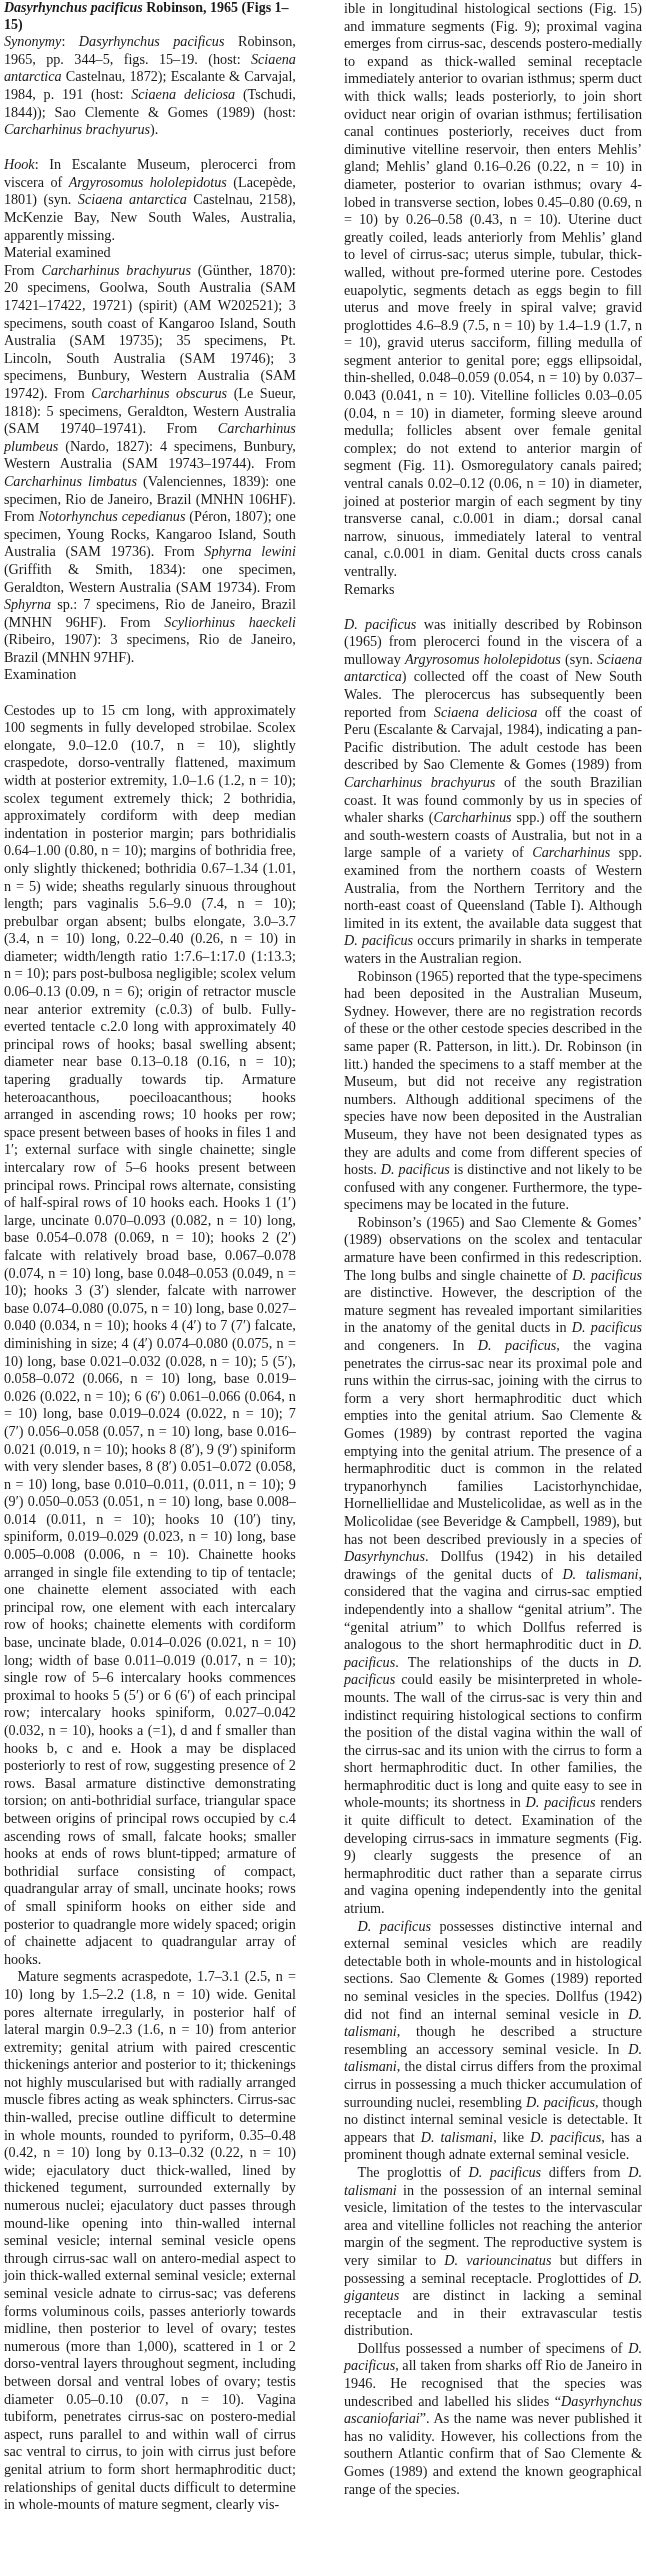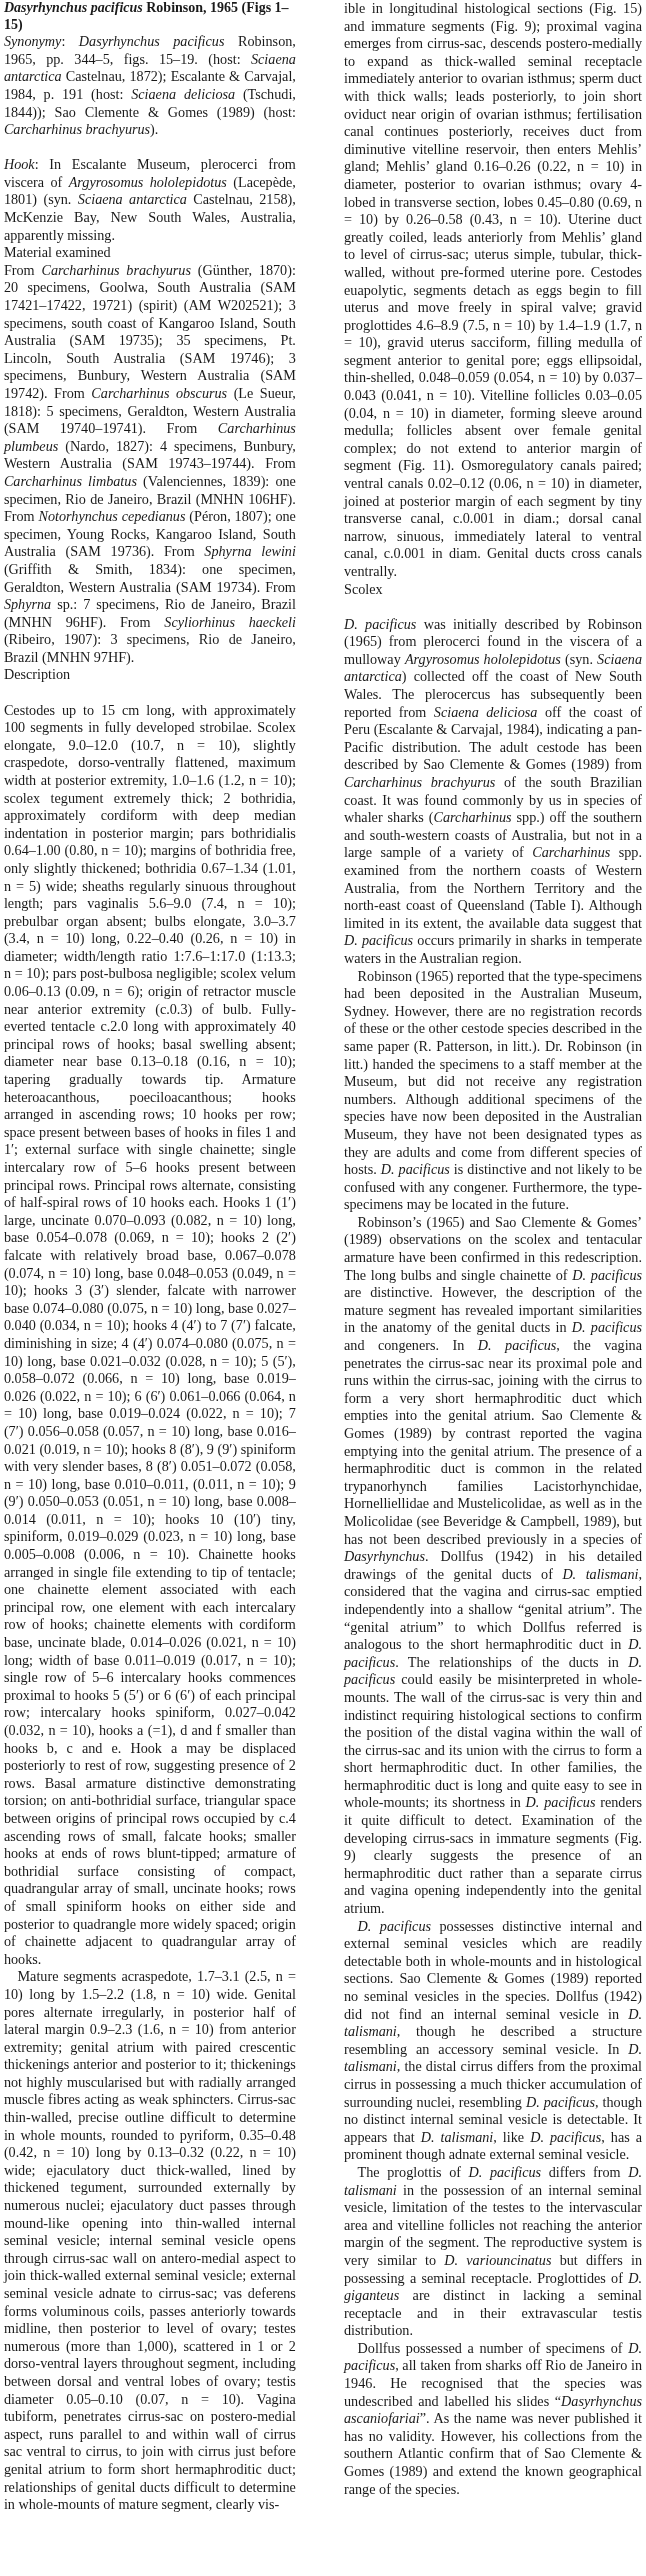"Scolex" p.heading { text: Scolex -> Remarks }
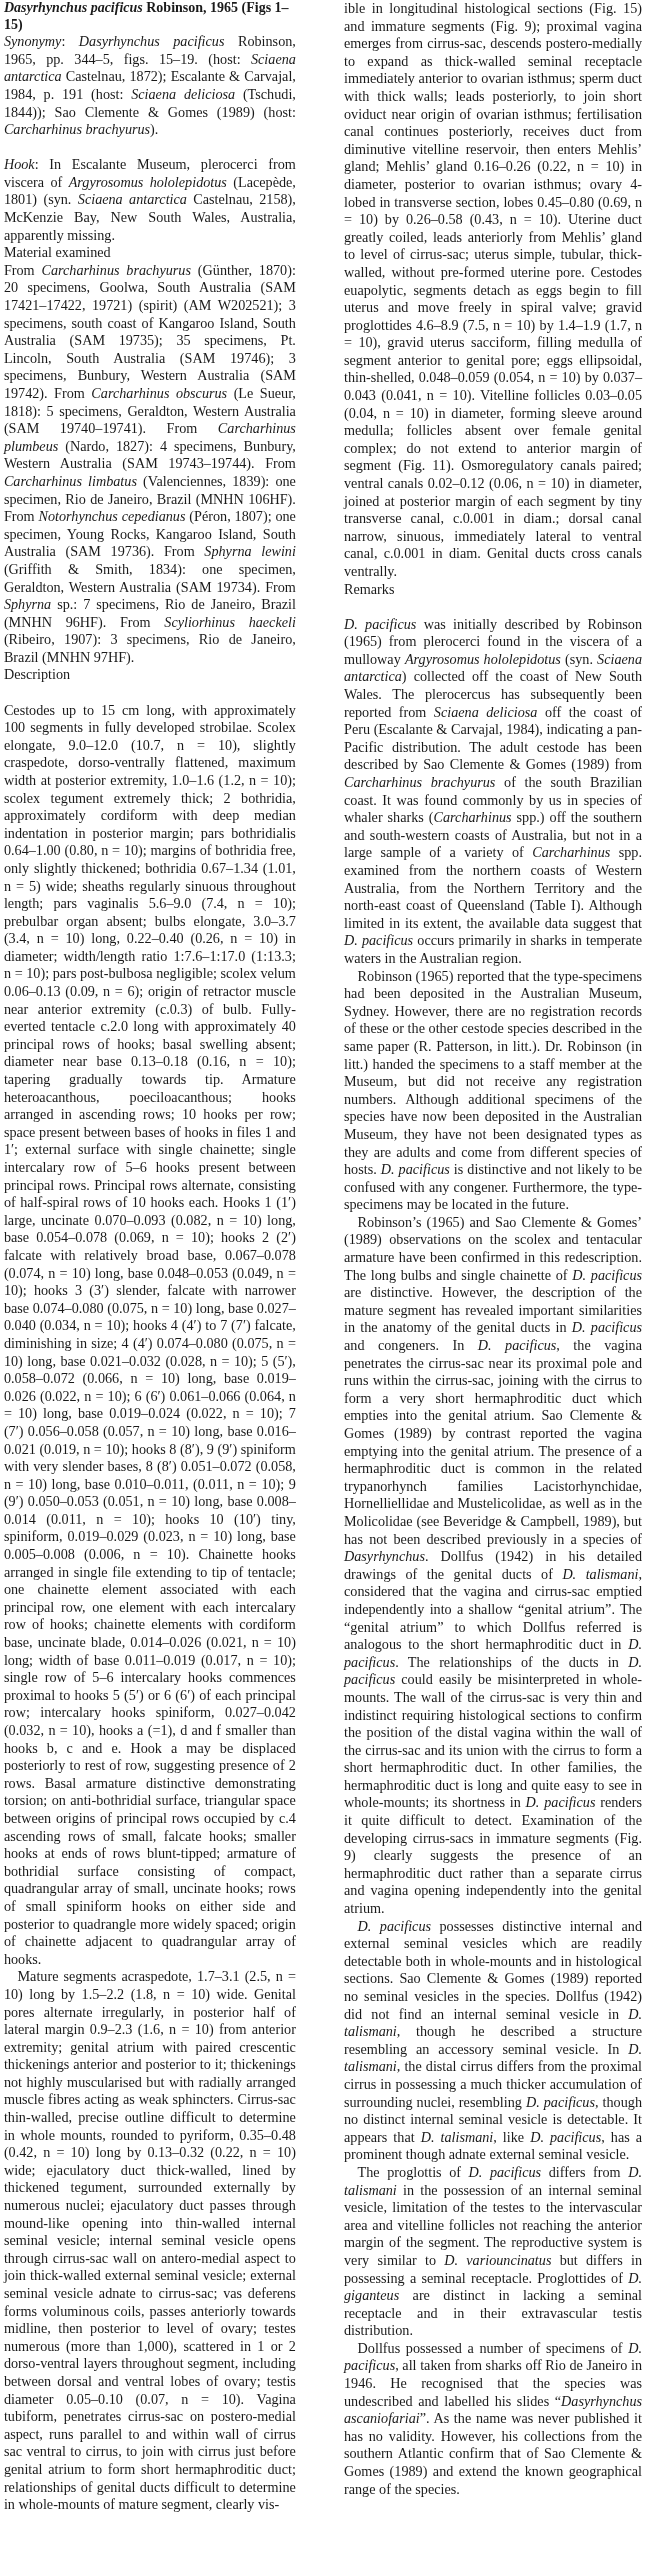"Description" p.heading { text: Description -> Examination }
